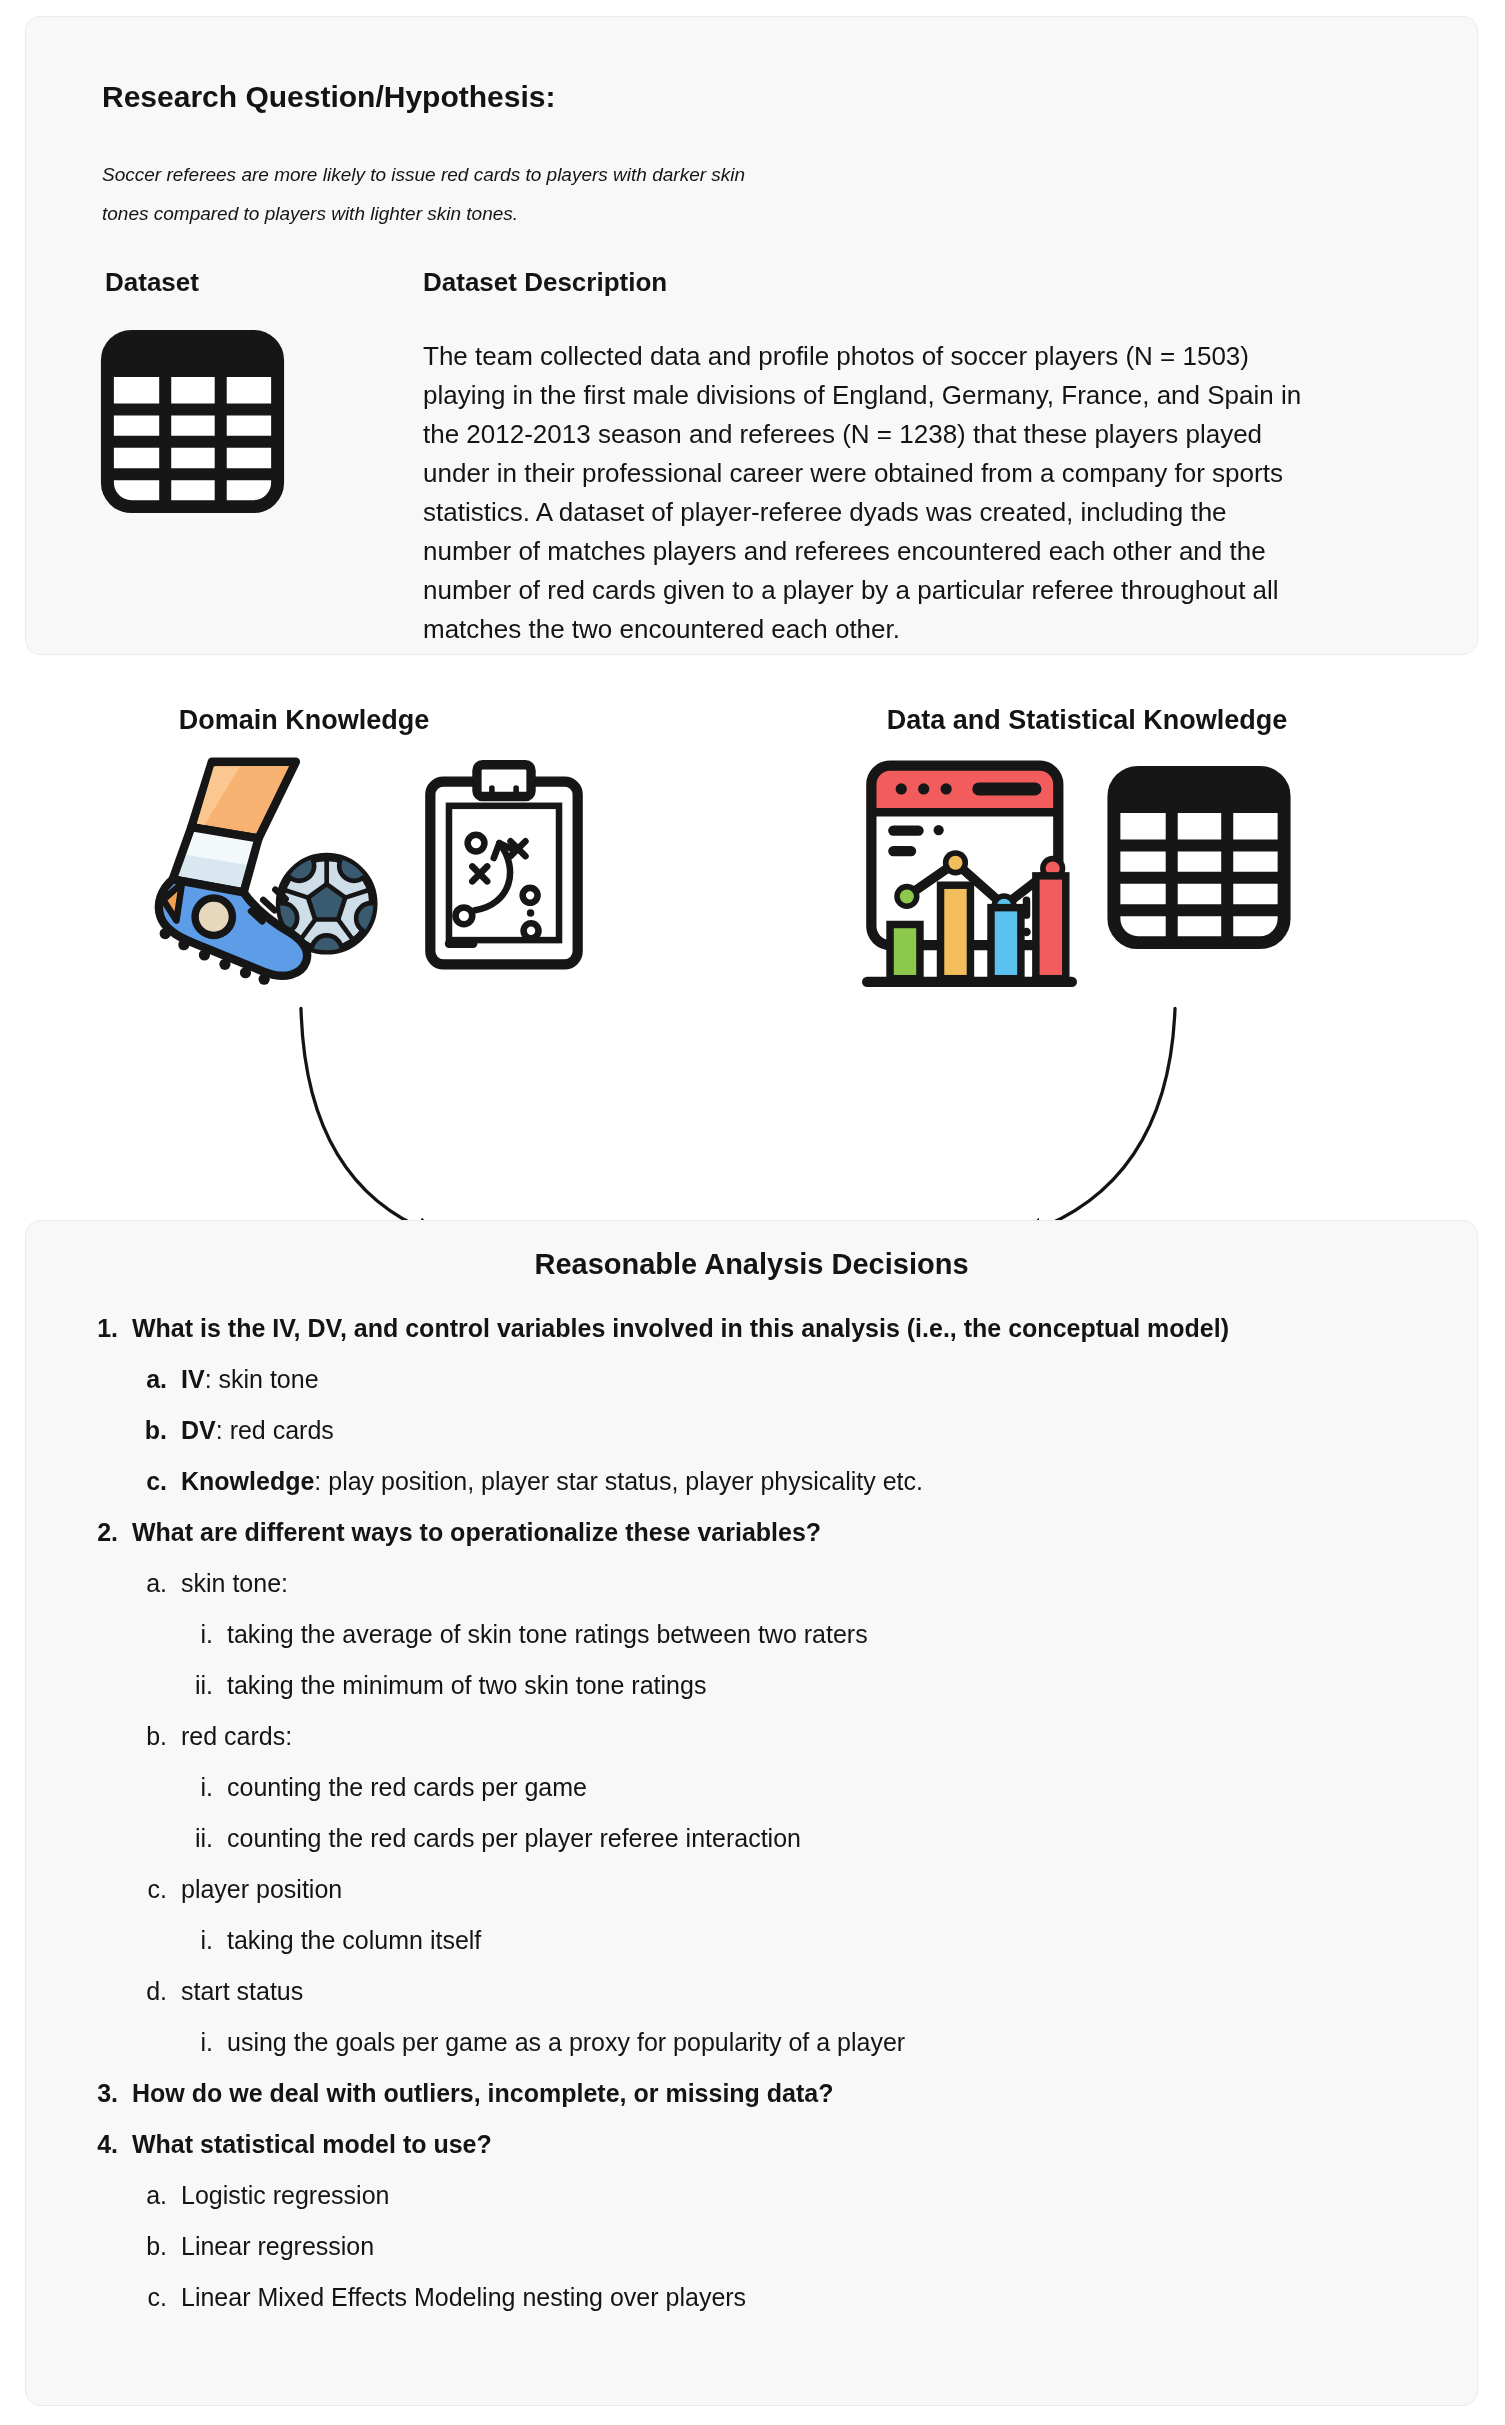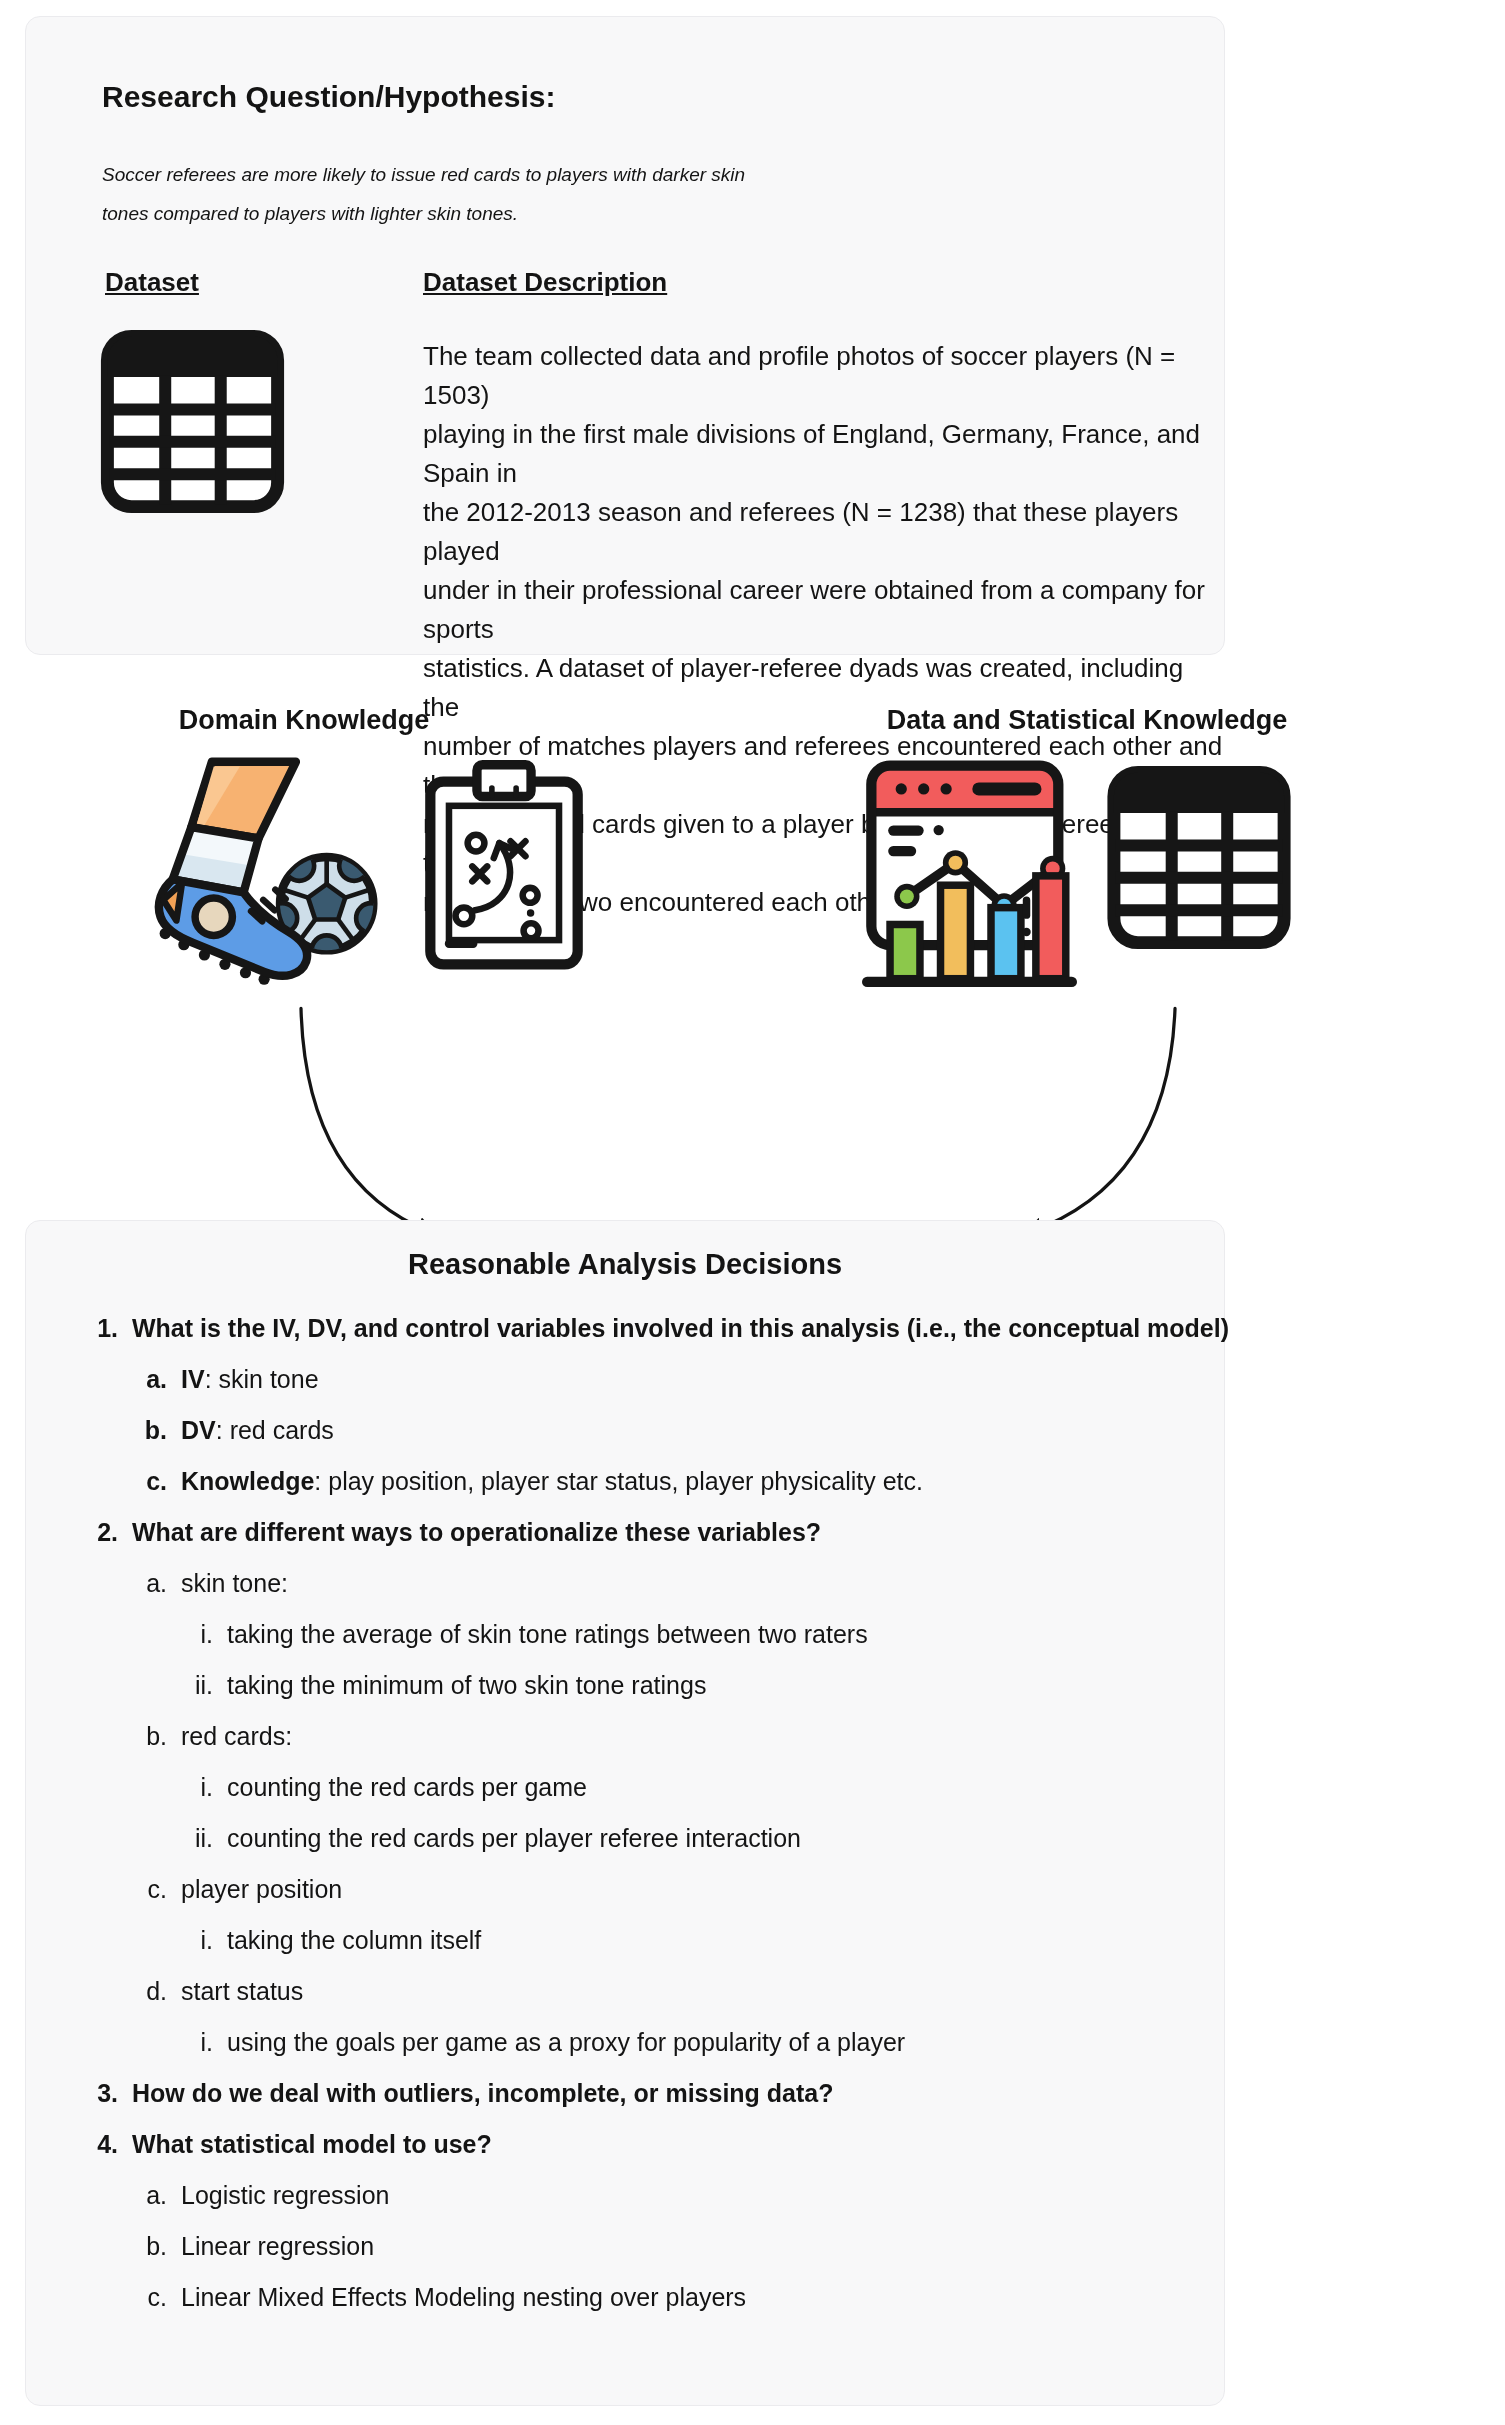"Research Question/Hypothesis:" .card { width: 1200px -> 1453px }
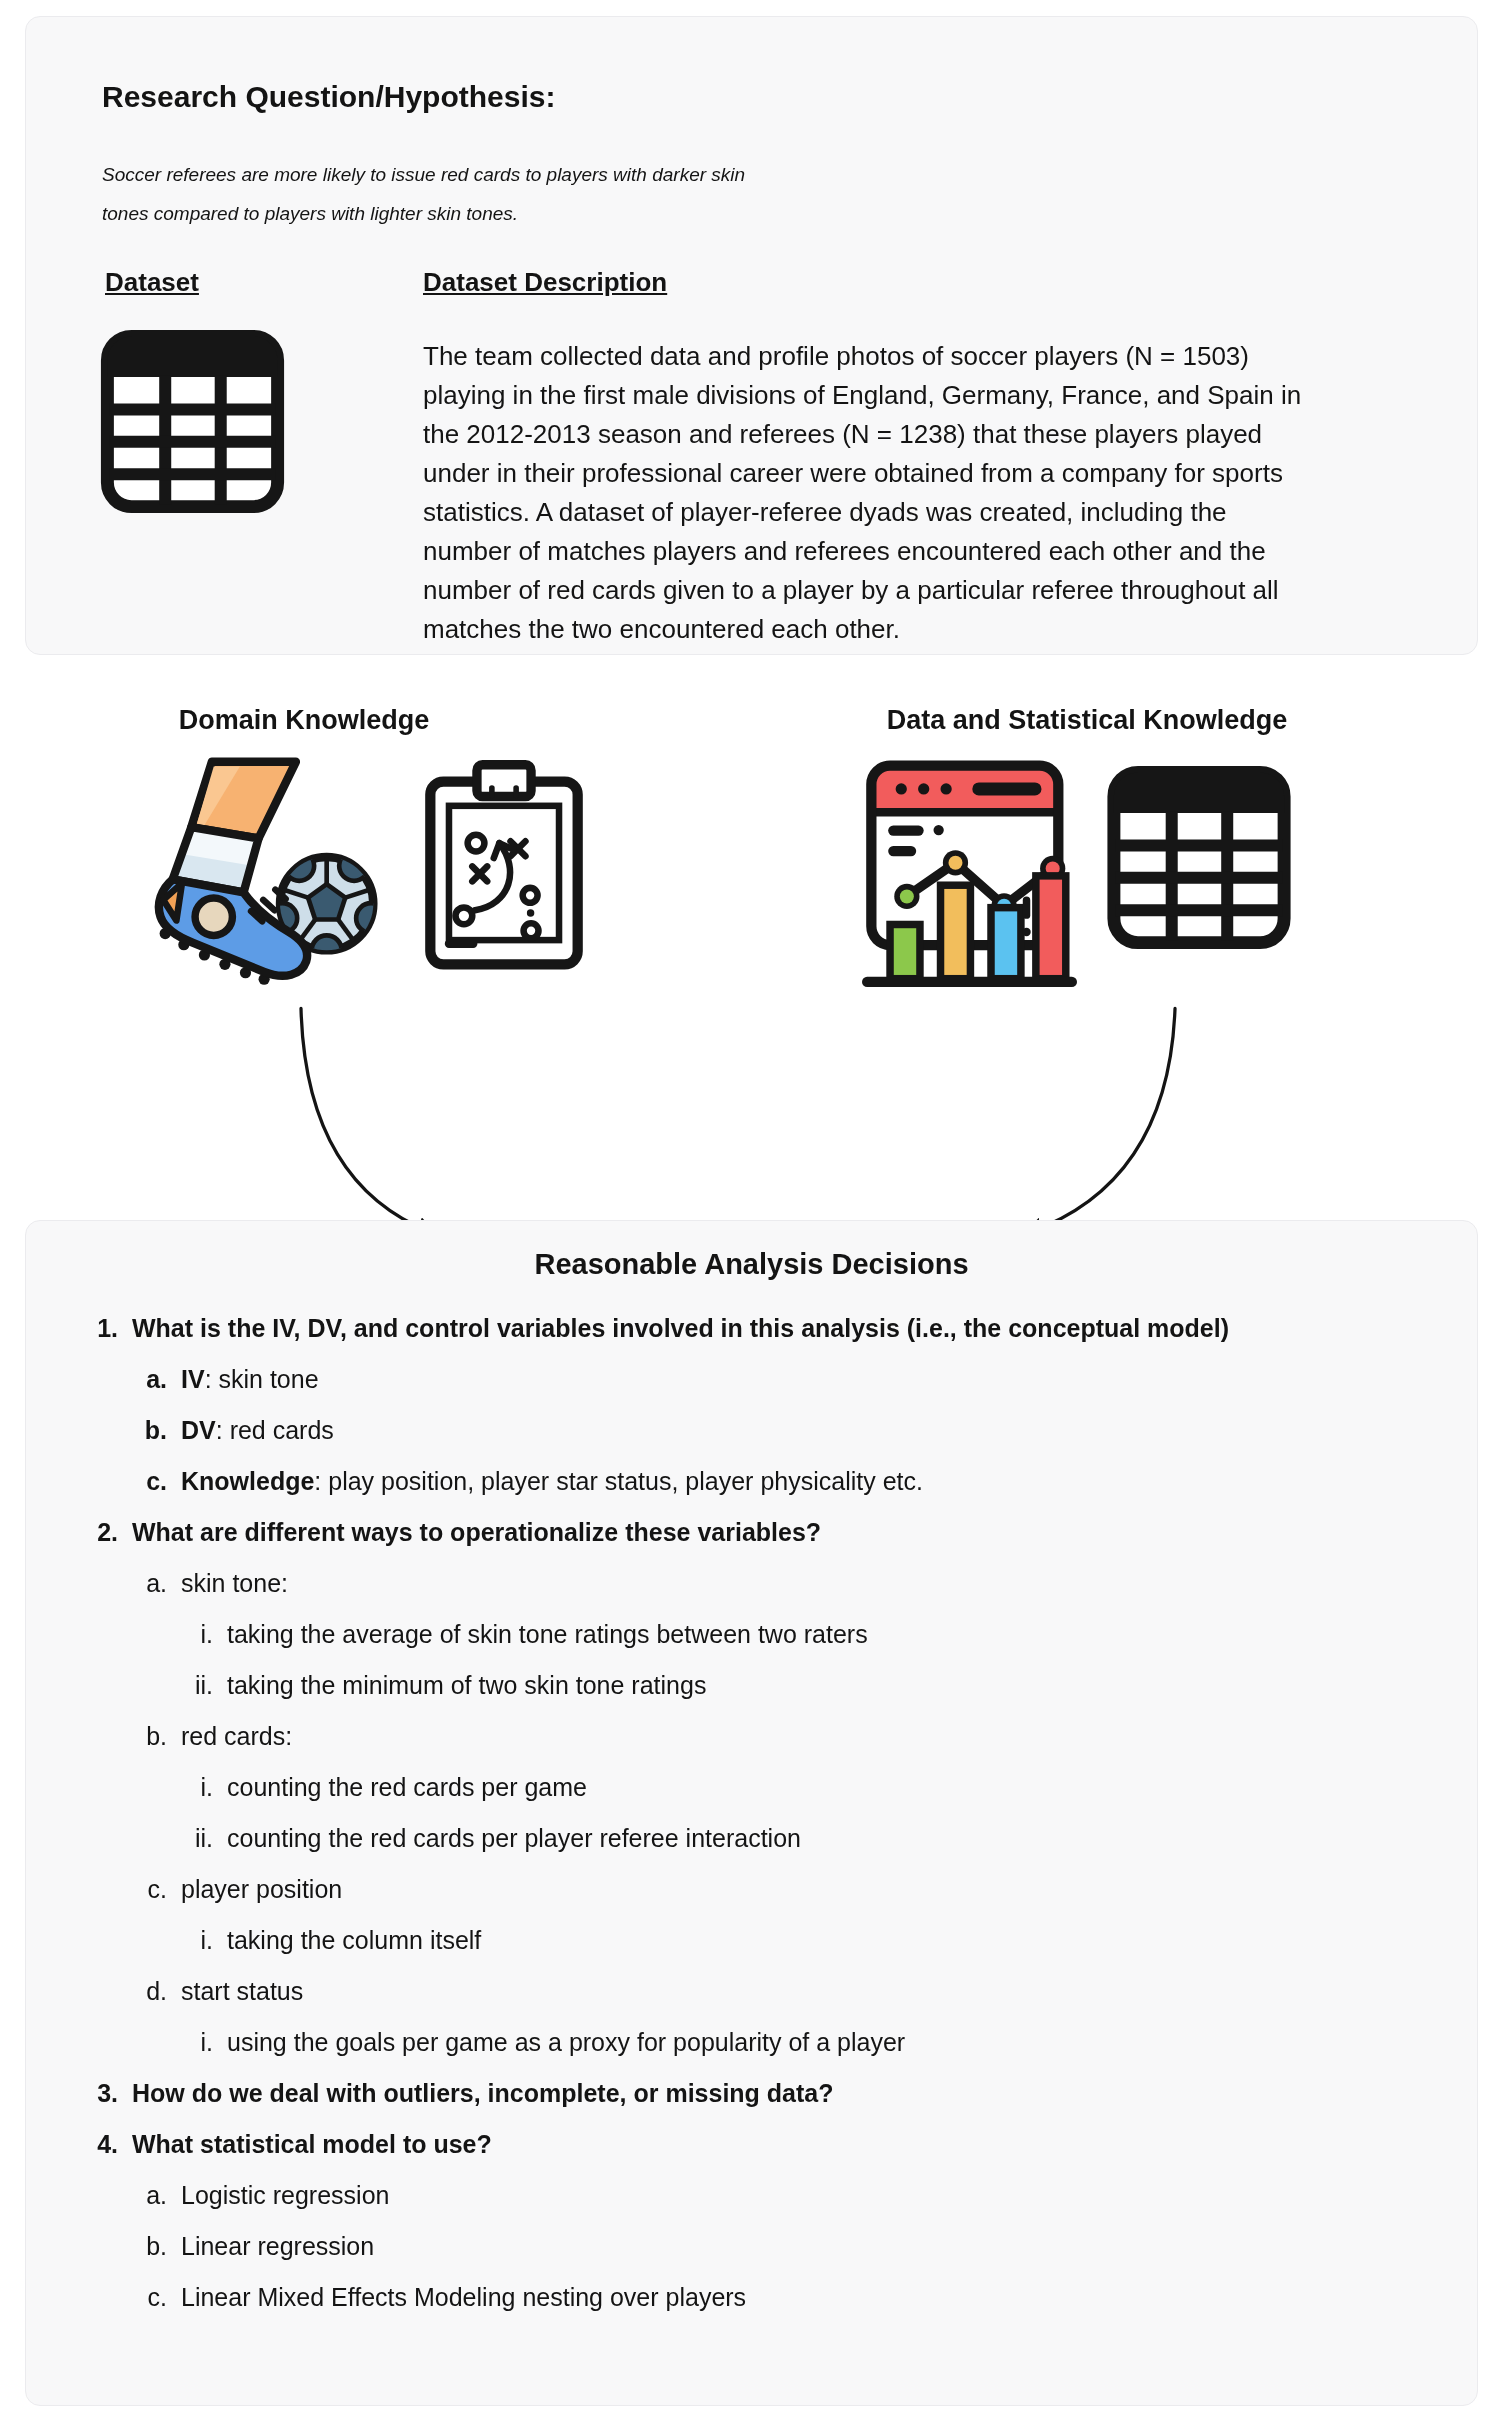"Dataset" .h3 { text-decoration: underline -> none }
